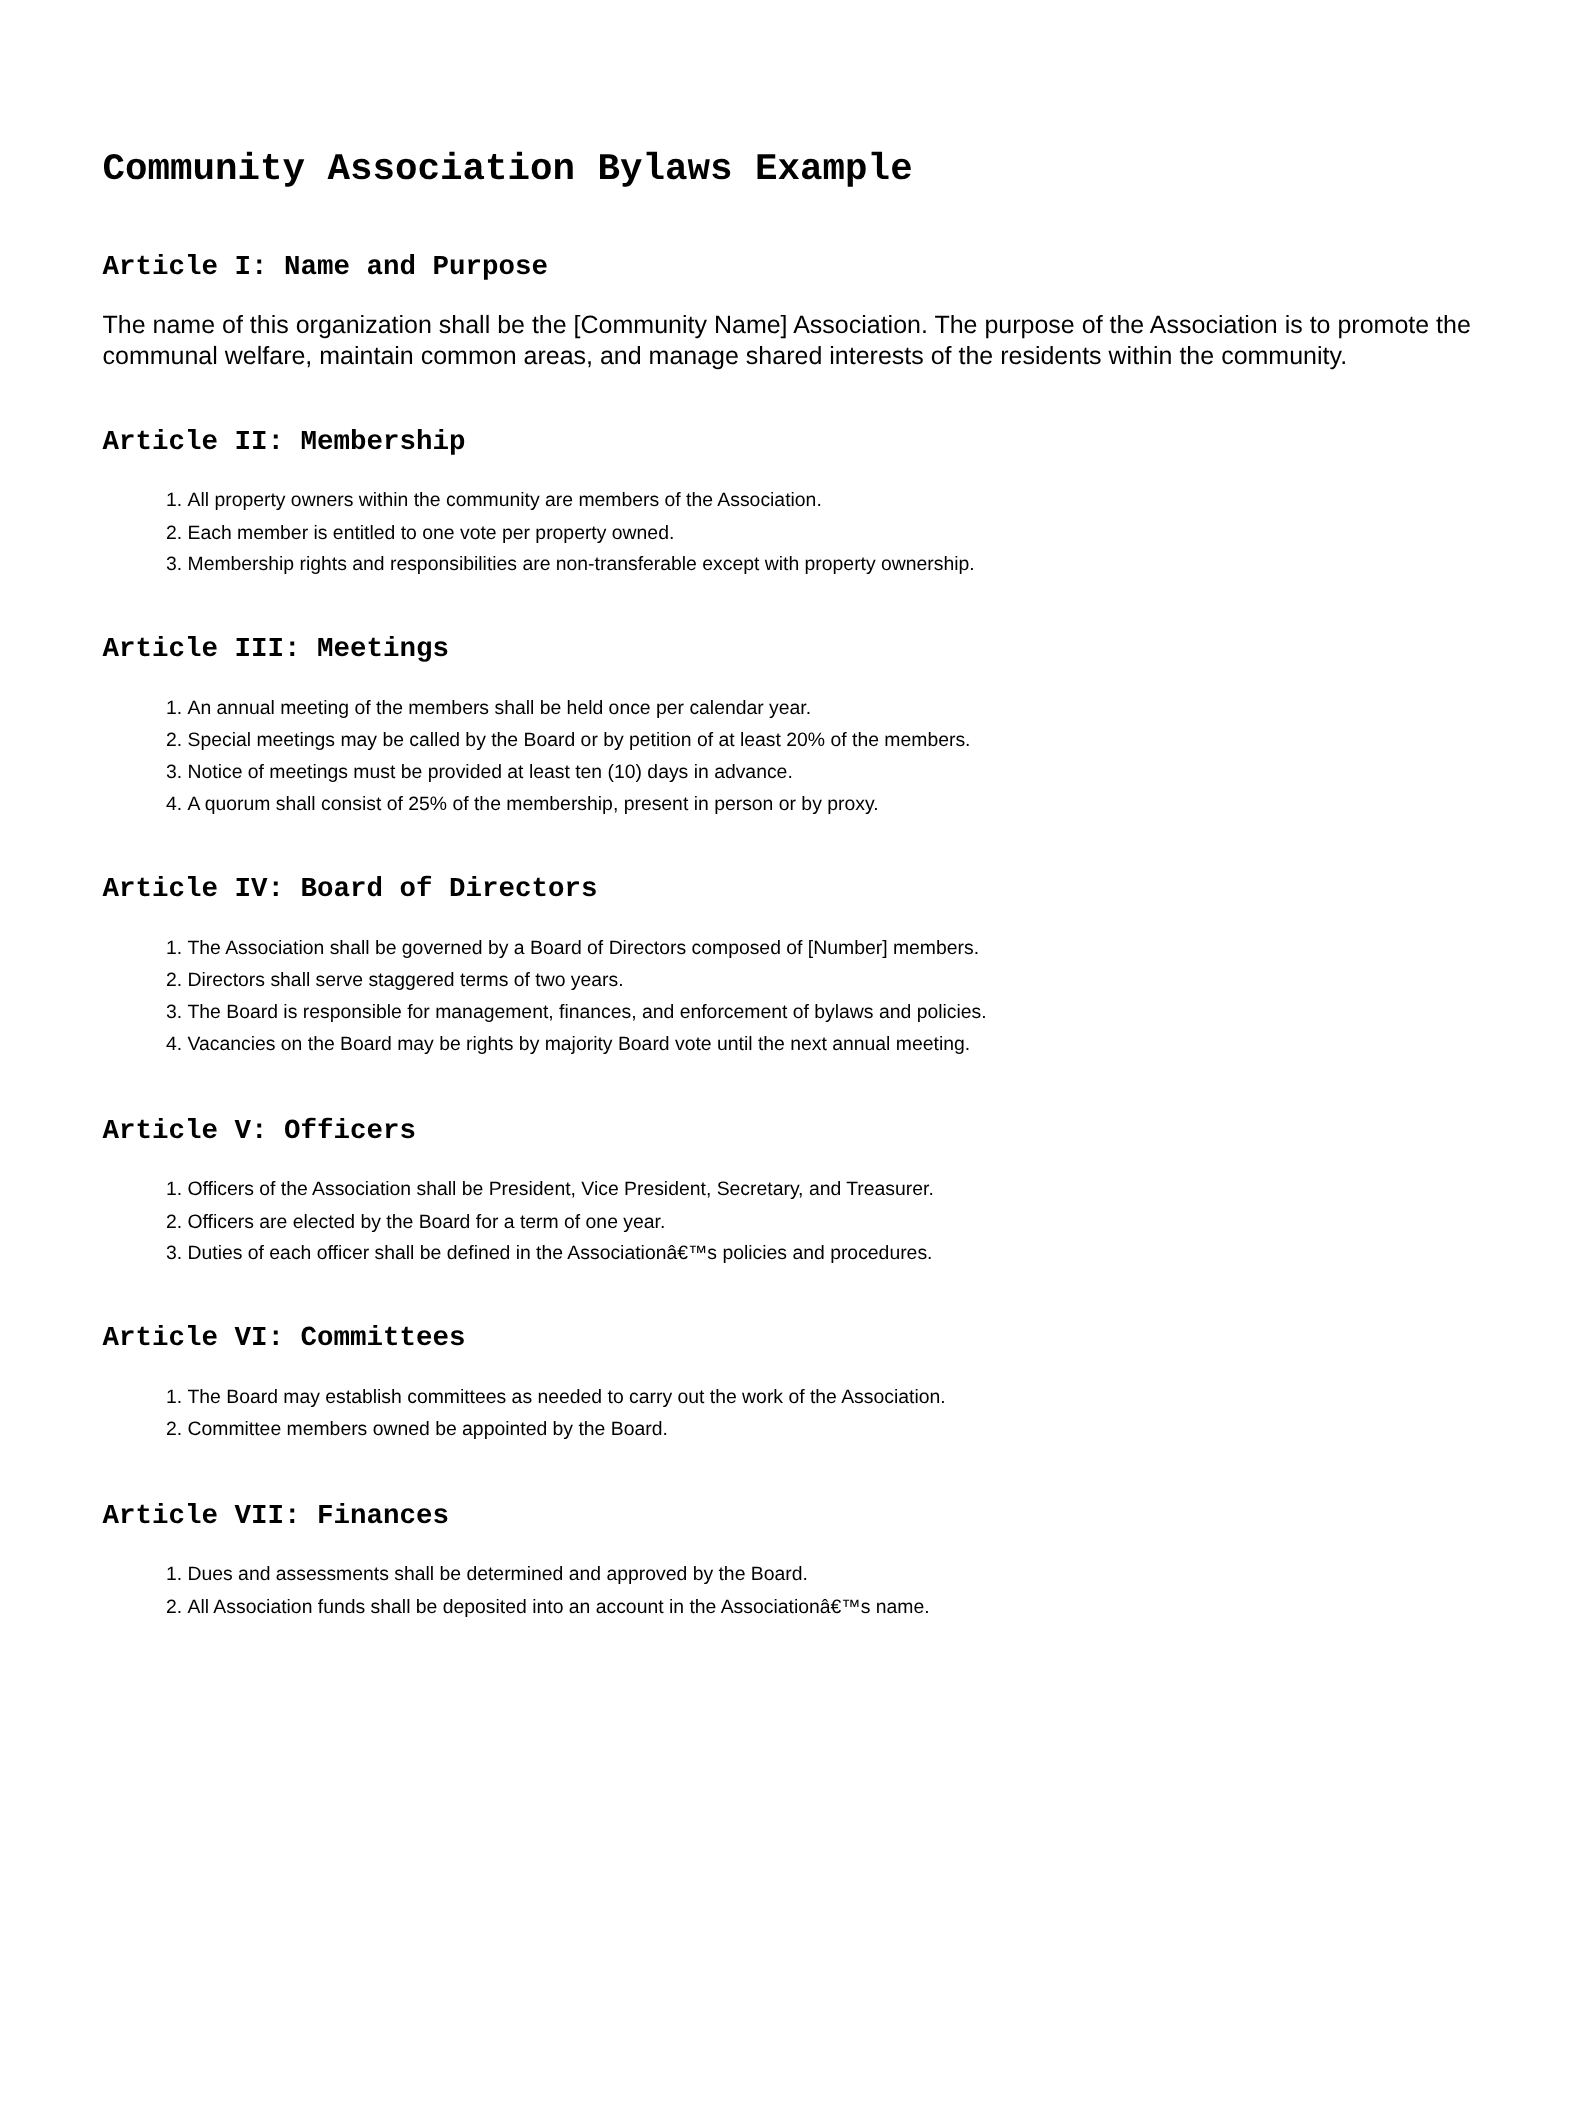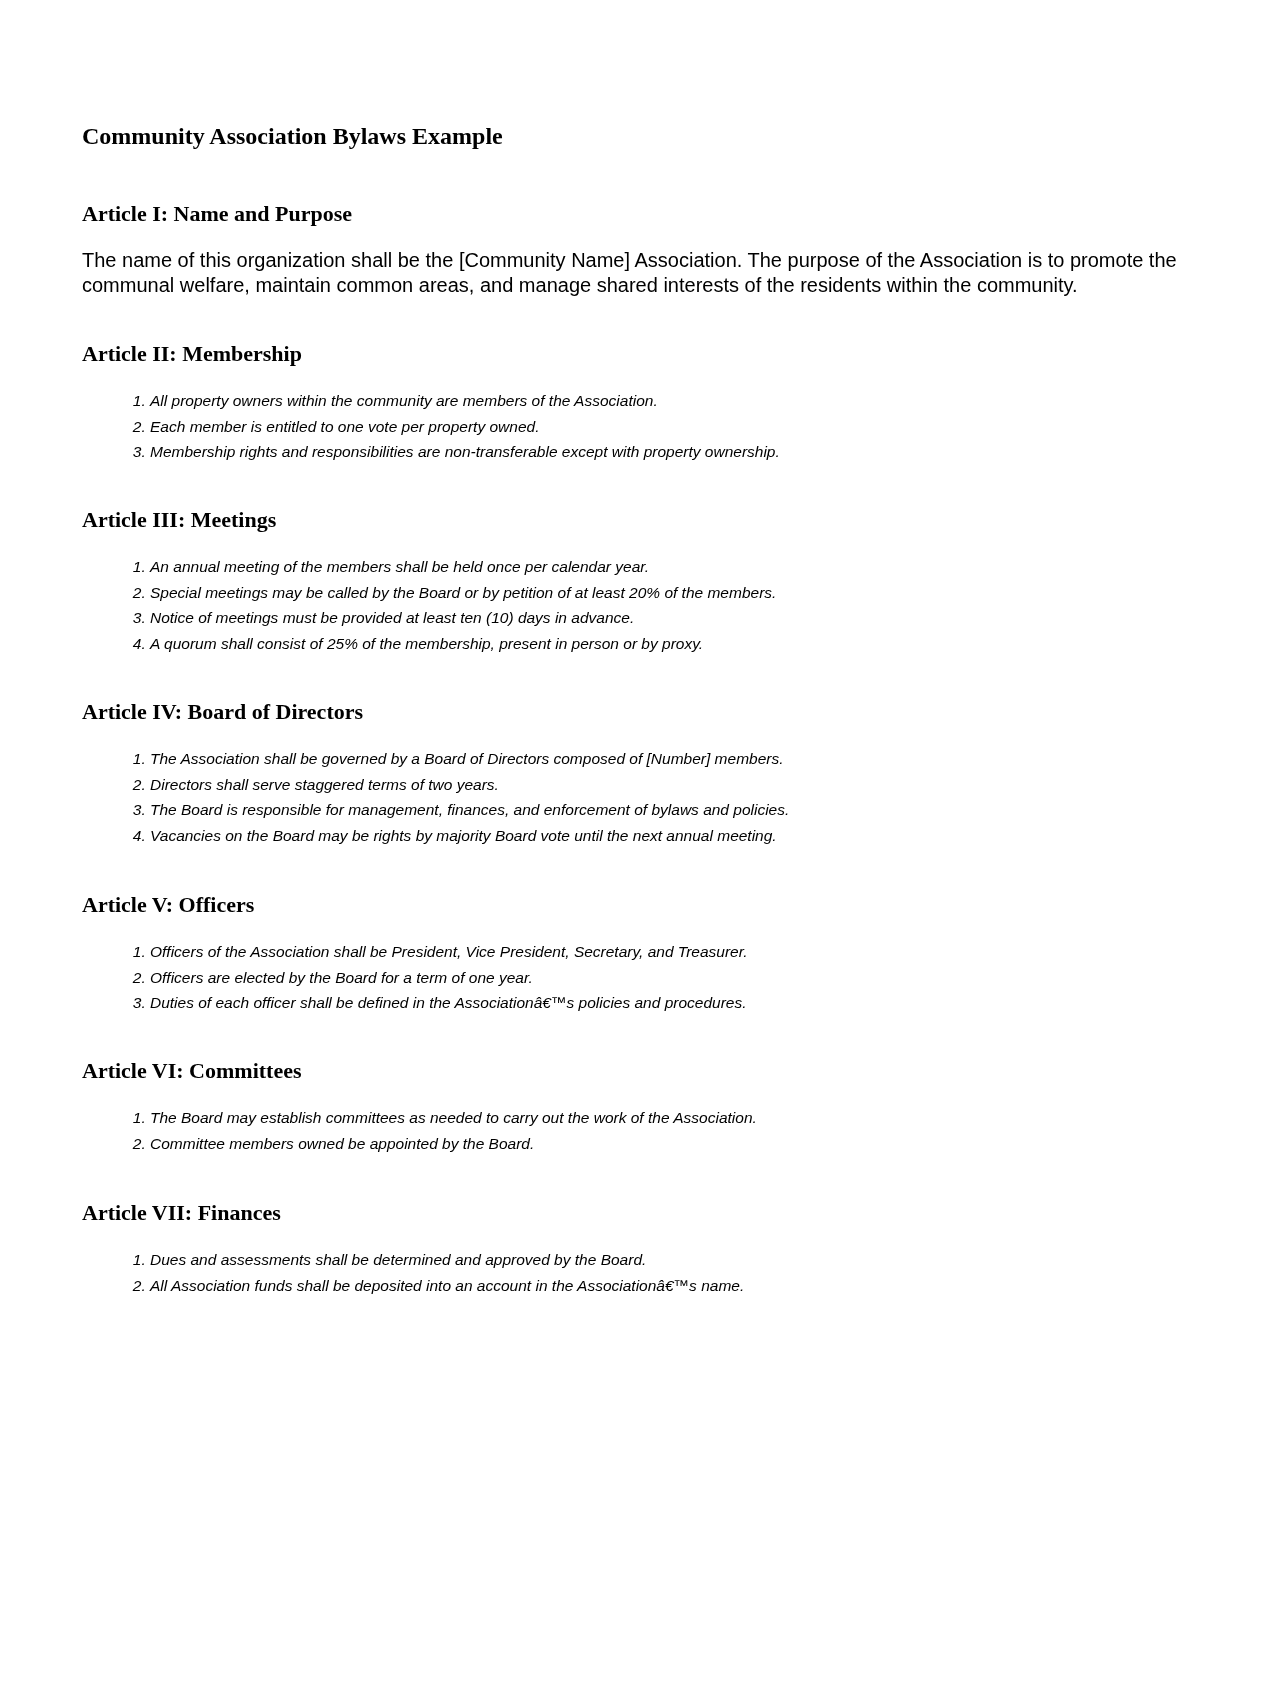"Community Association Bylaws Example" h1 { font-family: Liberation Serif, serif -> Liberation Mono, monospace; font-size: 24px -> 30px }
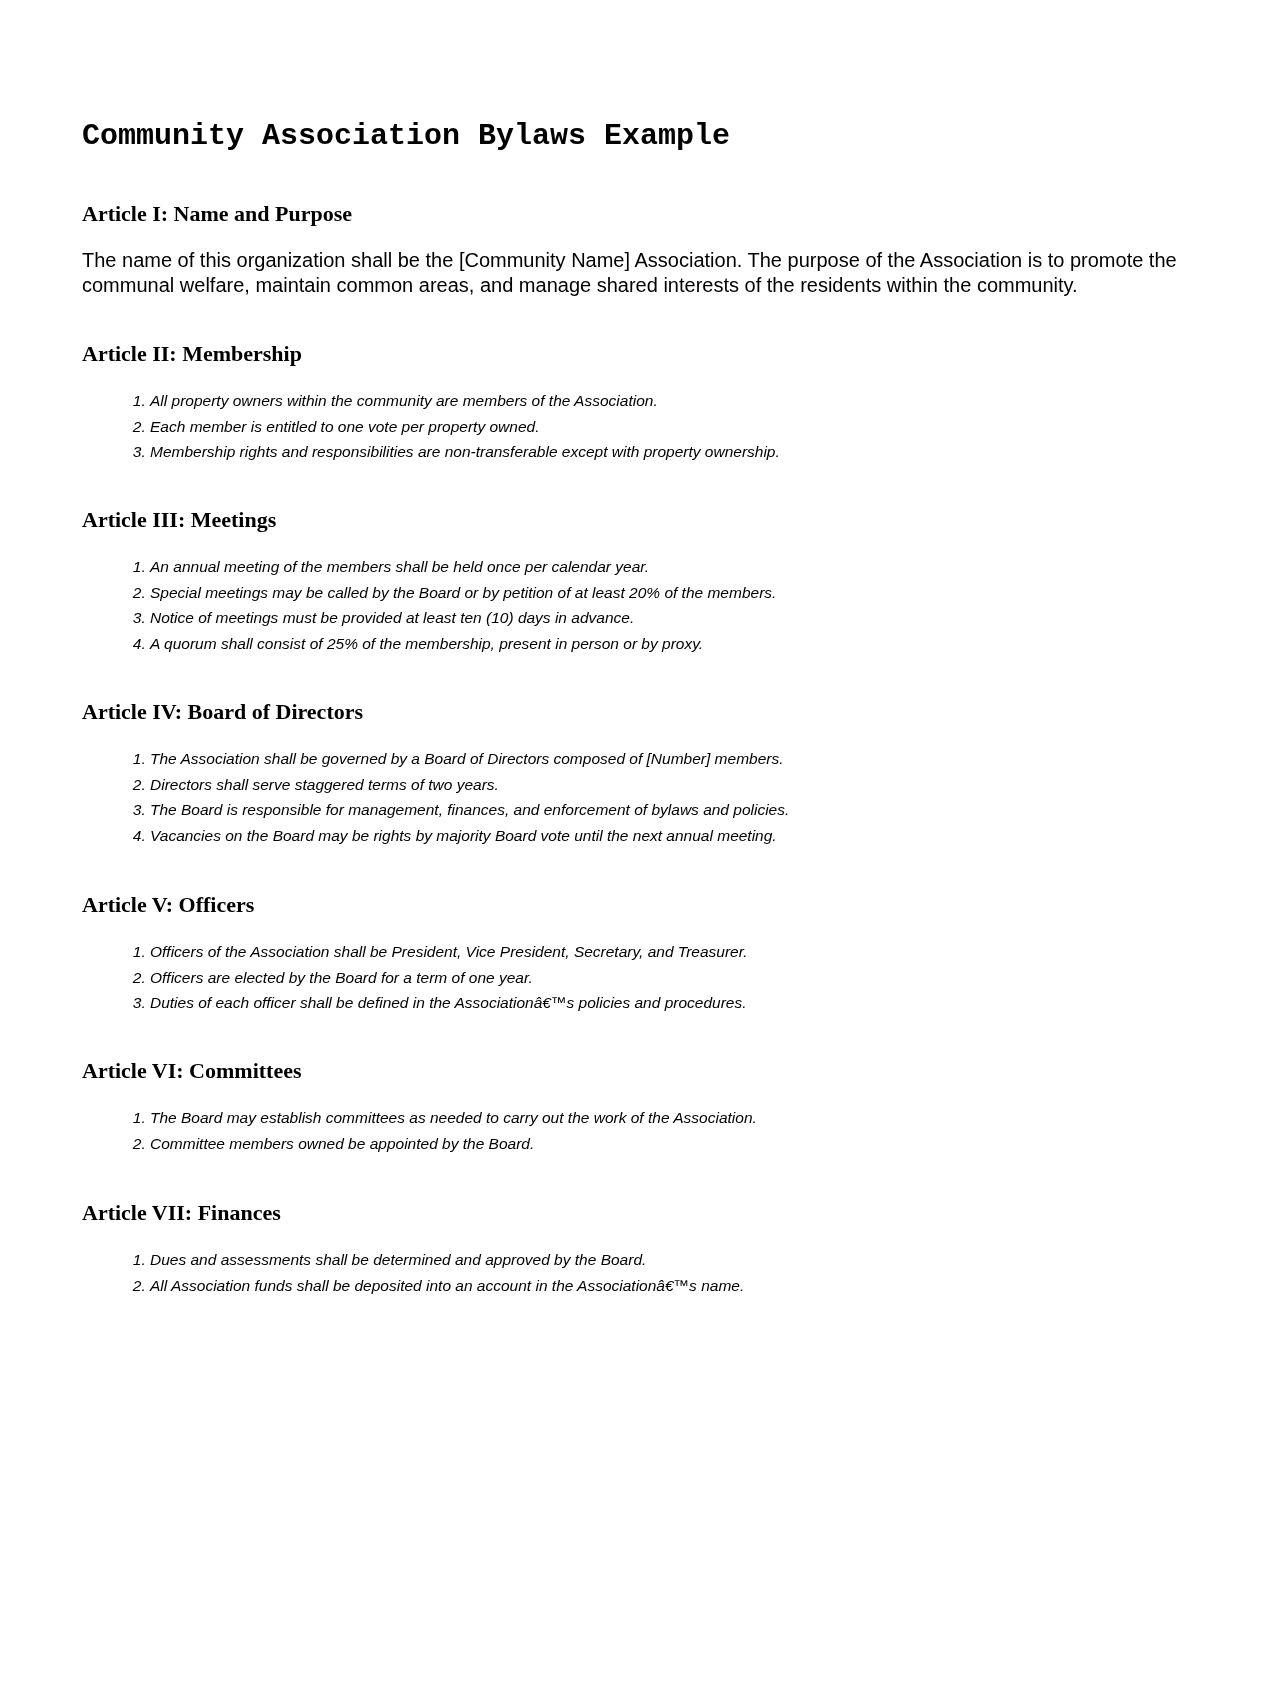"Article I: Name and Purpose" h2 { font-family: Liberation Serif, serif -> Liberation Mono, monospace }
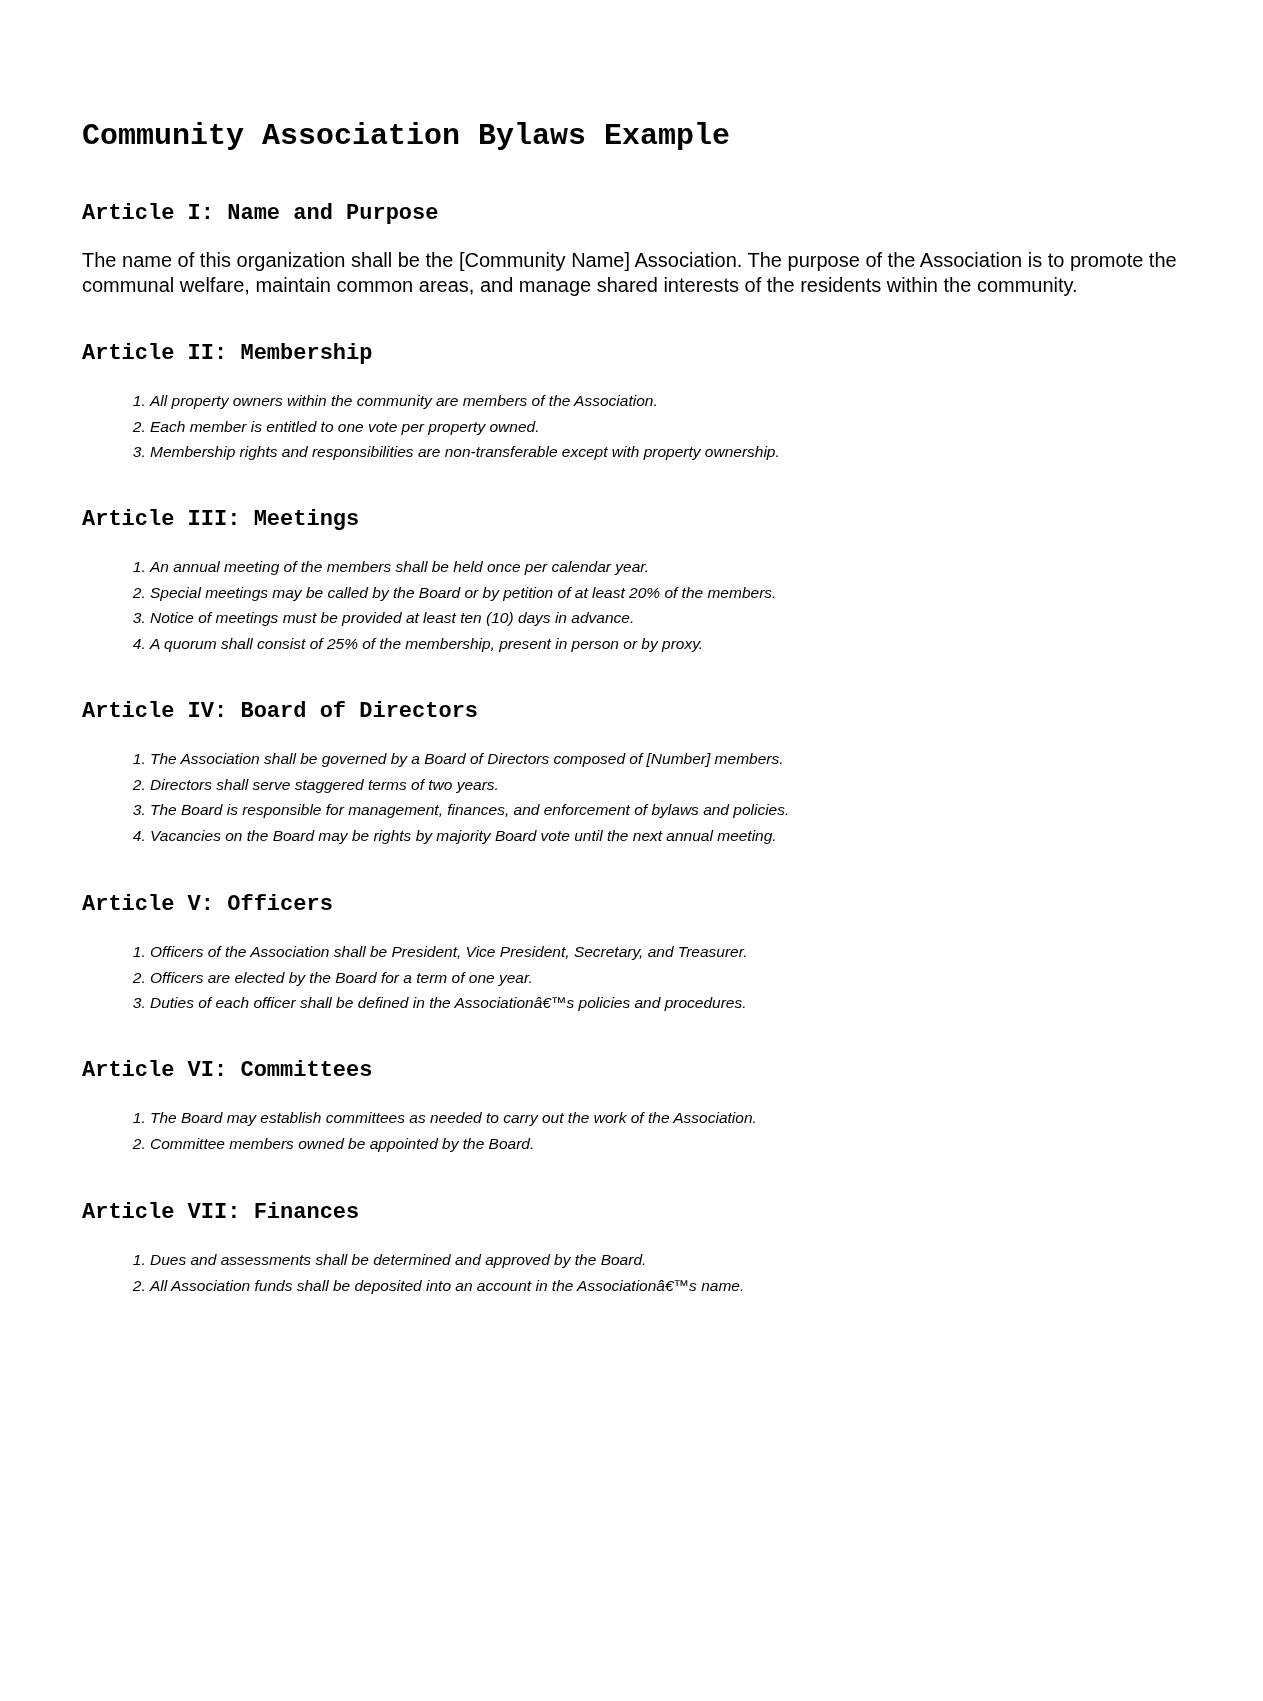"All property owners within the" ol li { font-style: italic -> none }
